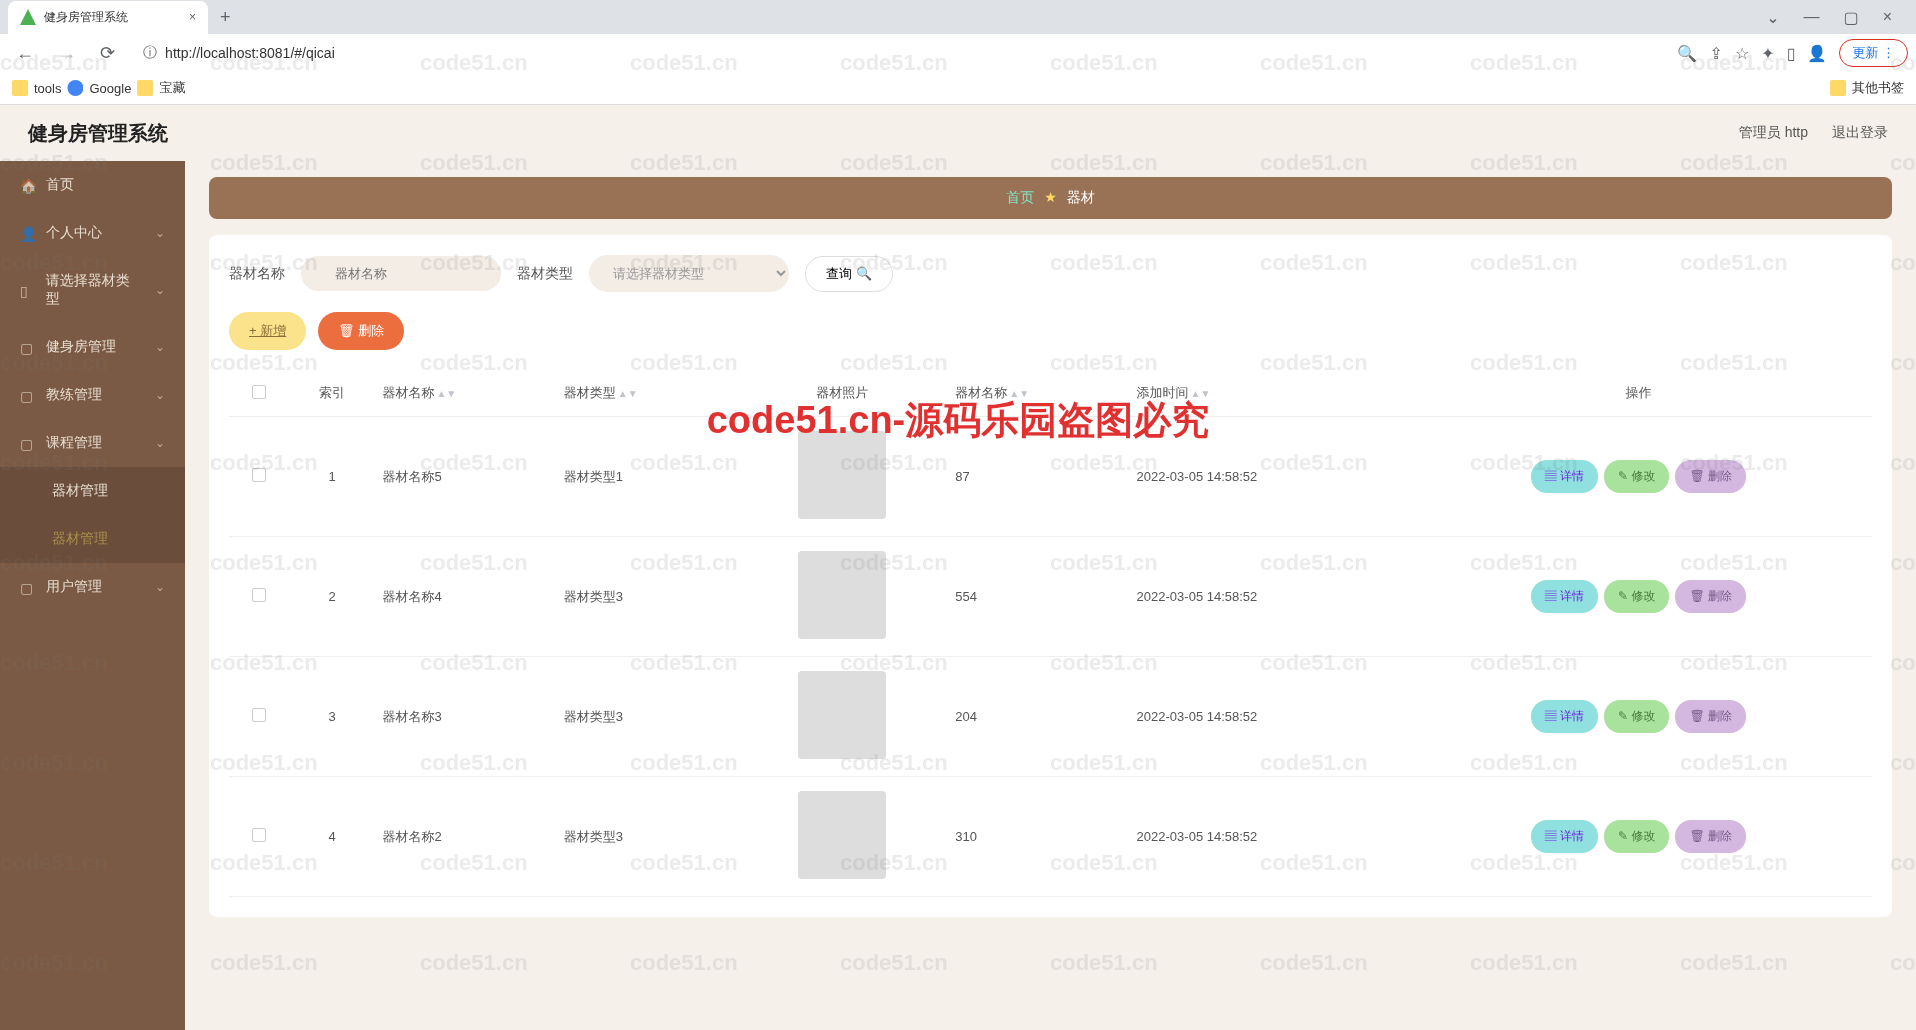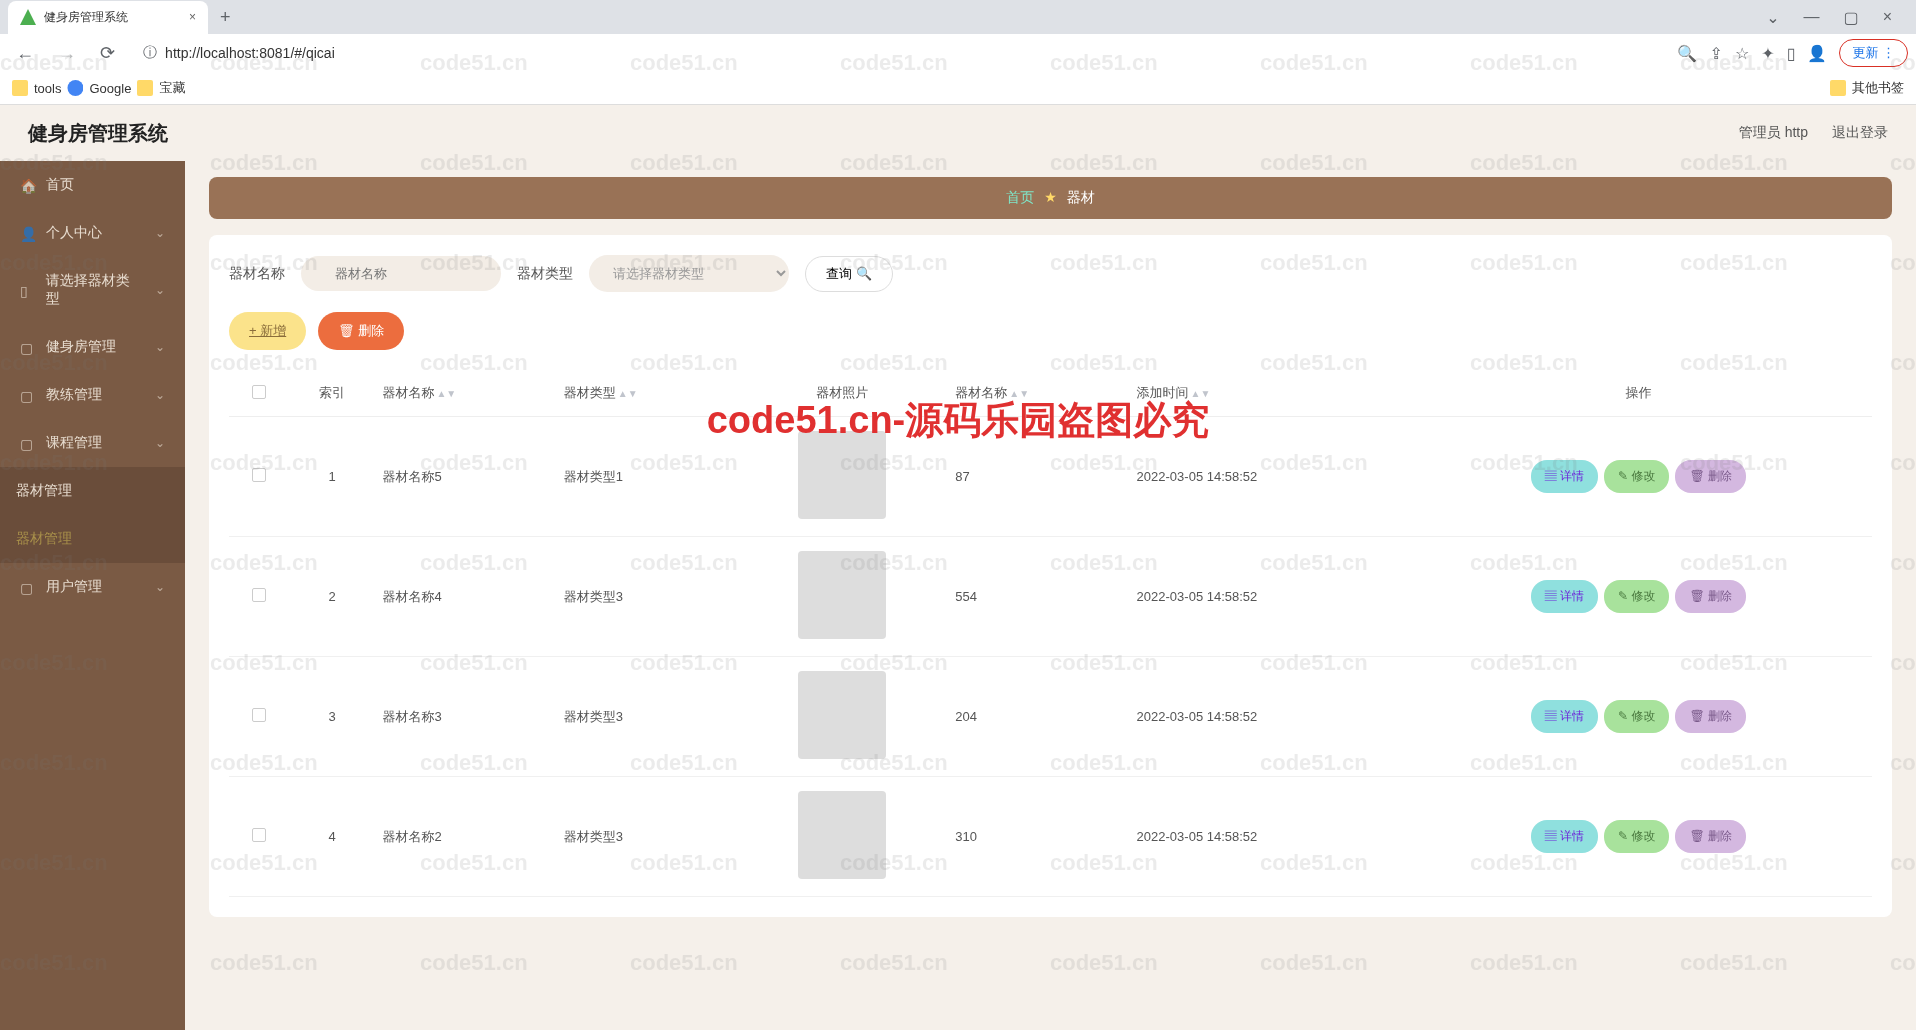"器材管理" .menu-item.sub { padding-left: 16px -> 52px }
